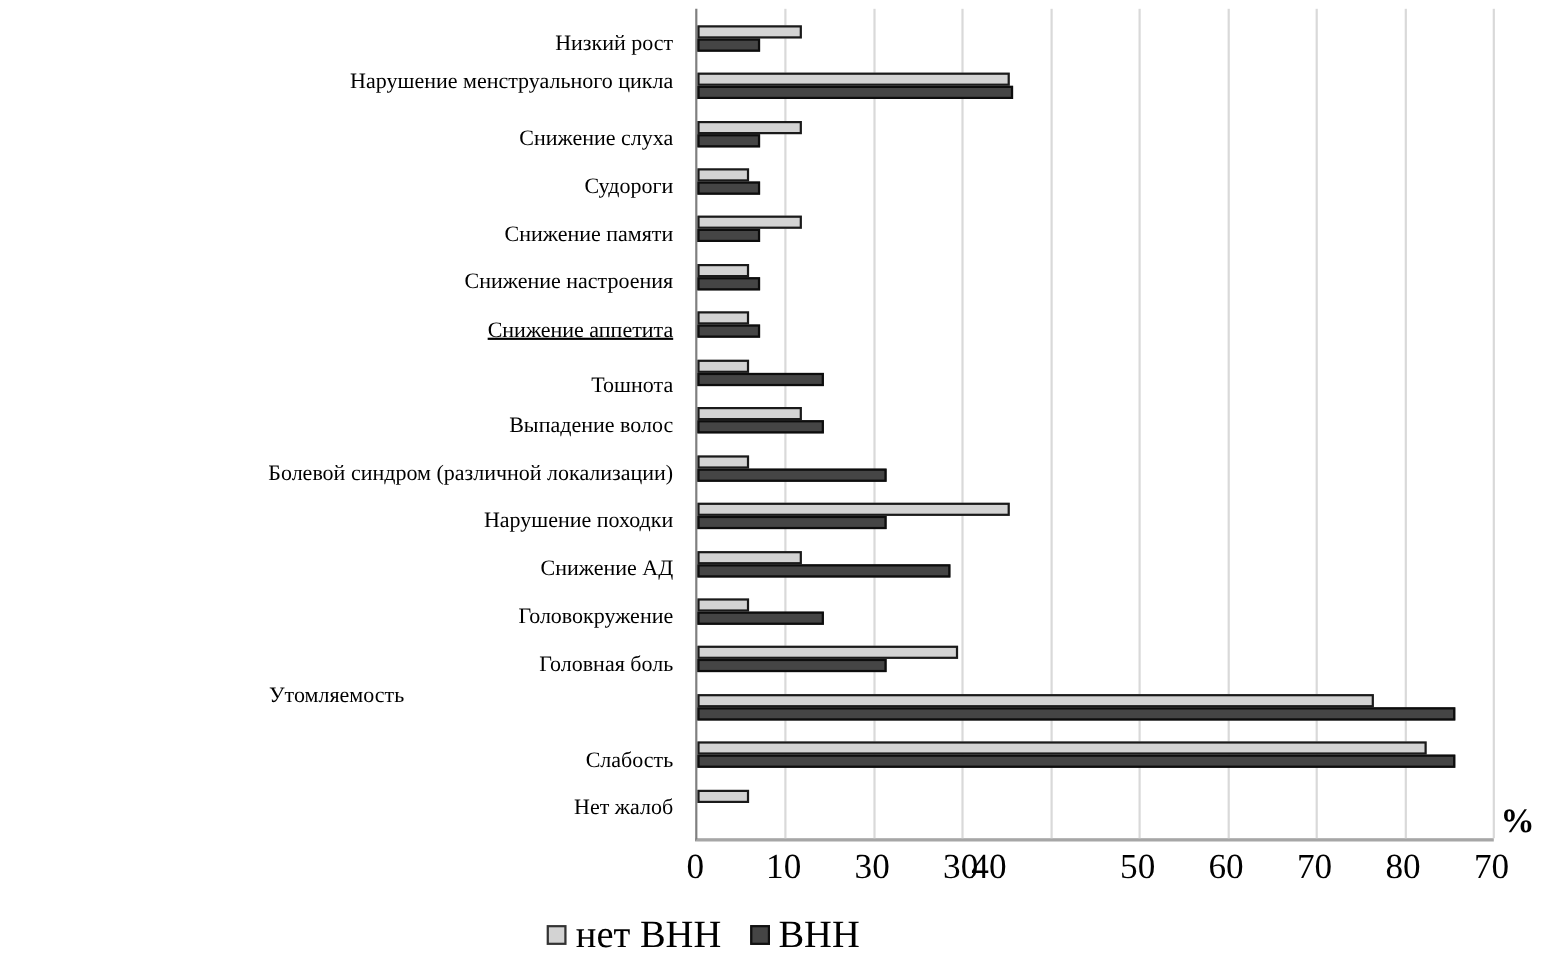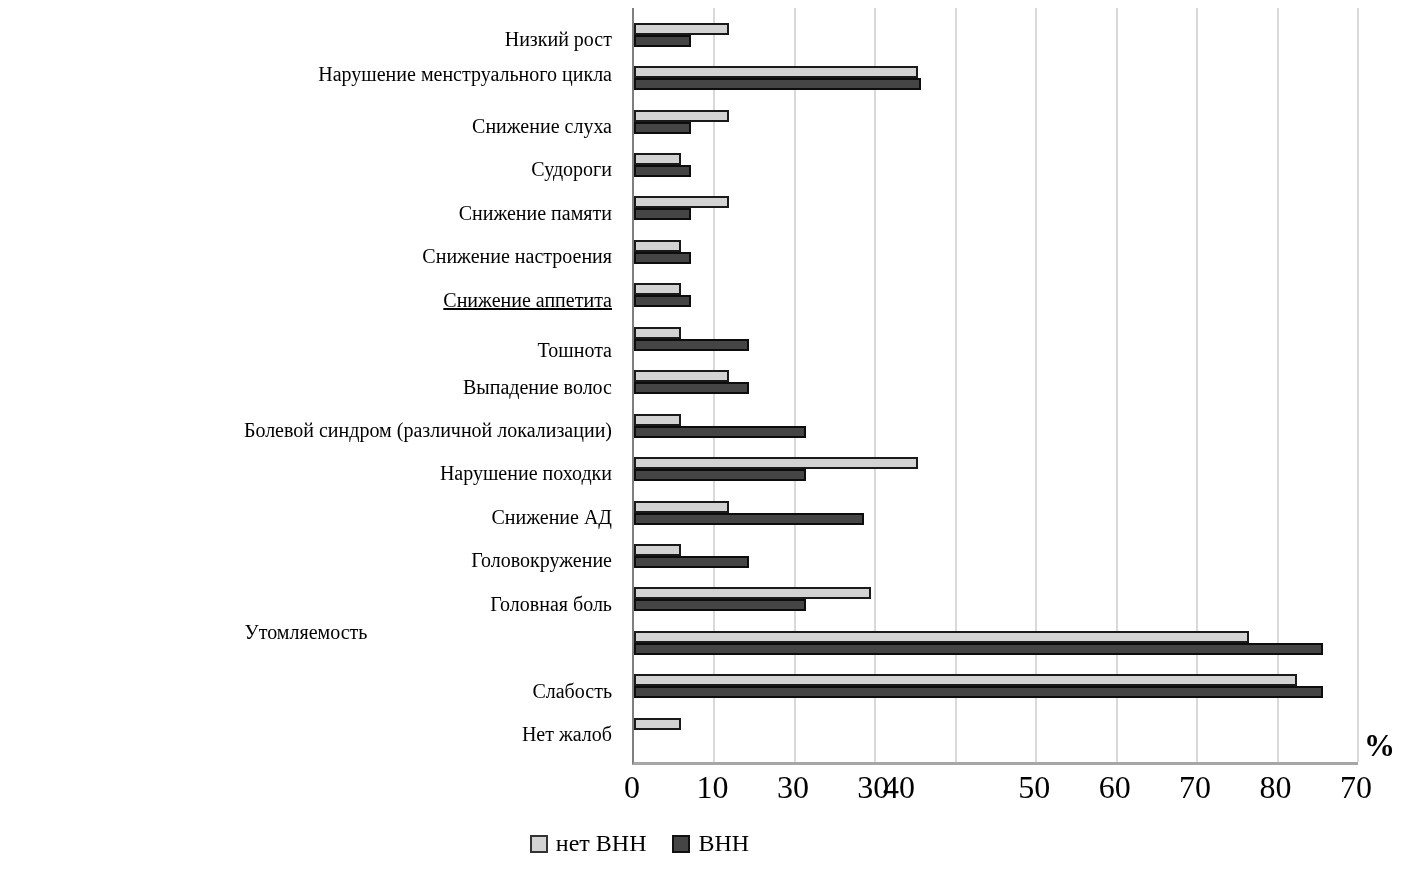"нет ВНН" #legend { font-size: 24px -> 35px }
